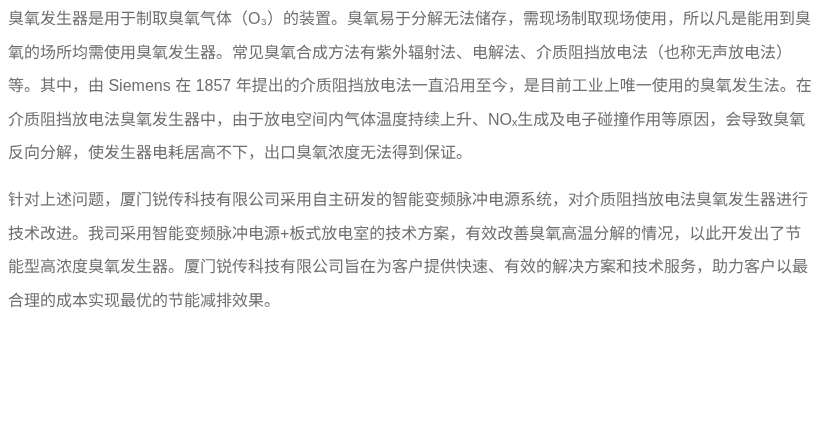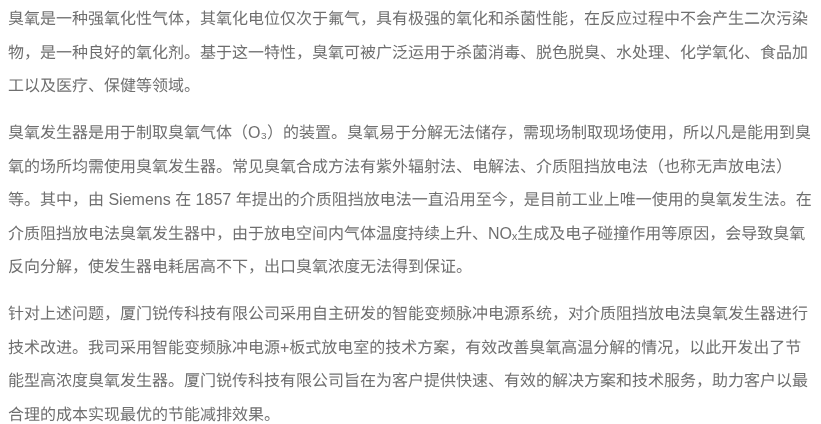"臭氧是一种强氧化性气体，其氧化电位仅次于氟气，具有极强的氧化和杀菌性能，在反应过" p { html: <p>臭氧是一种强氧化性气体，其氧化电位仅次于氟气，具有极强的氧化和杀菌性能，在反应过程中不会产生二次污染物，是一种良好的氧化剂。基于这一特性，臭氧可被广泛运用于杀菌消毒、脱色脱臭、水处理、化学氧化、食品加工以及医疗、保健等领域。</p> -> none }
